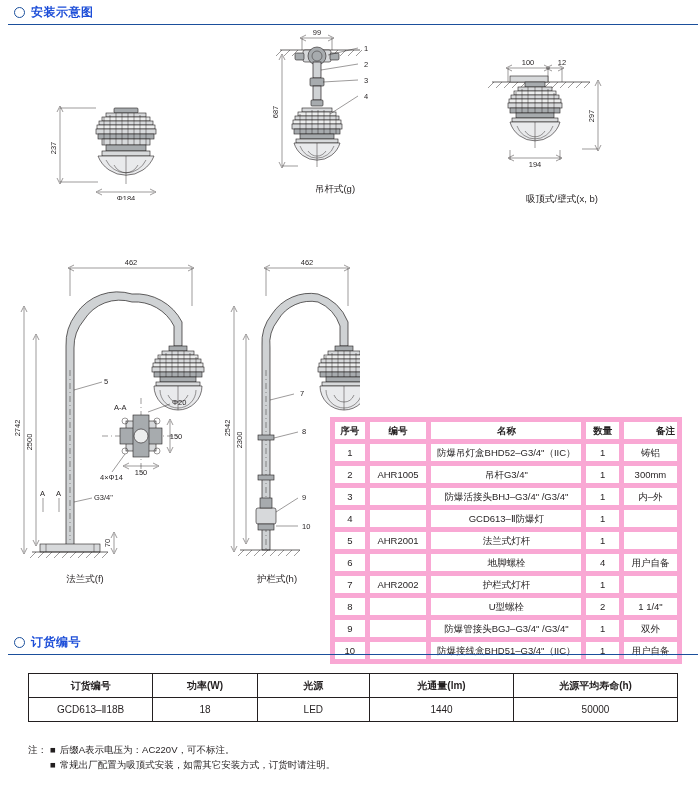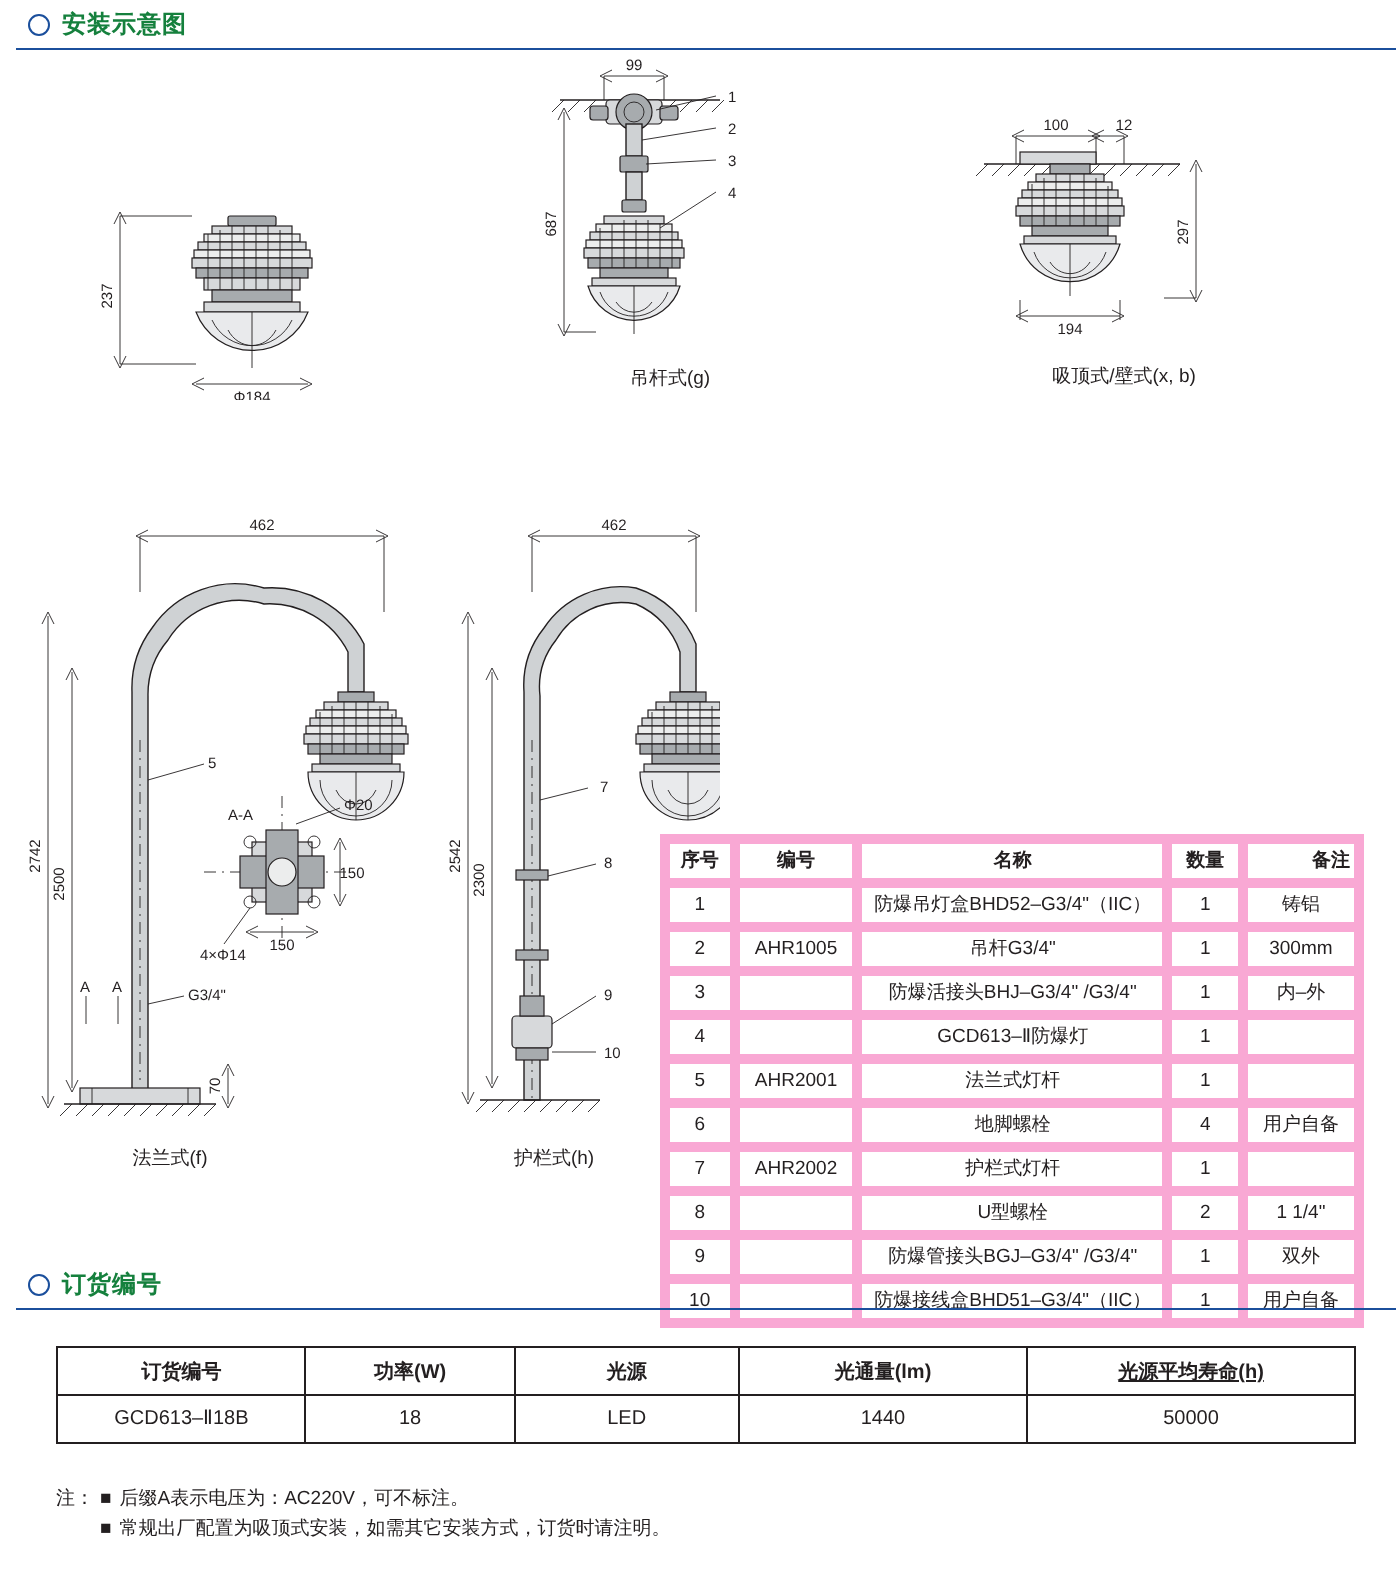"安装示意图" .section-head .title { color: #15803d -> #1d4ed8 }
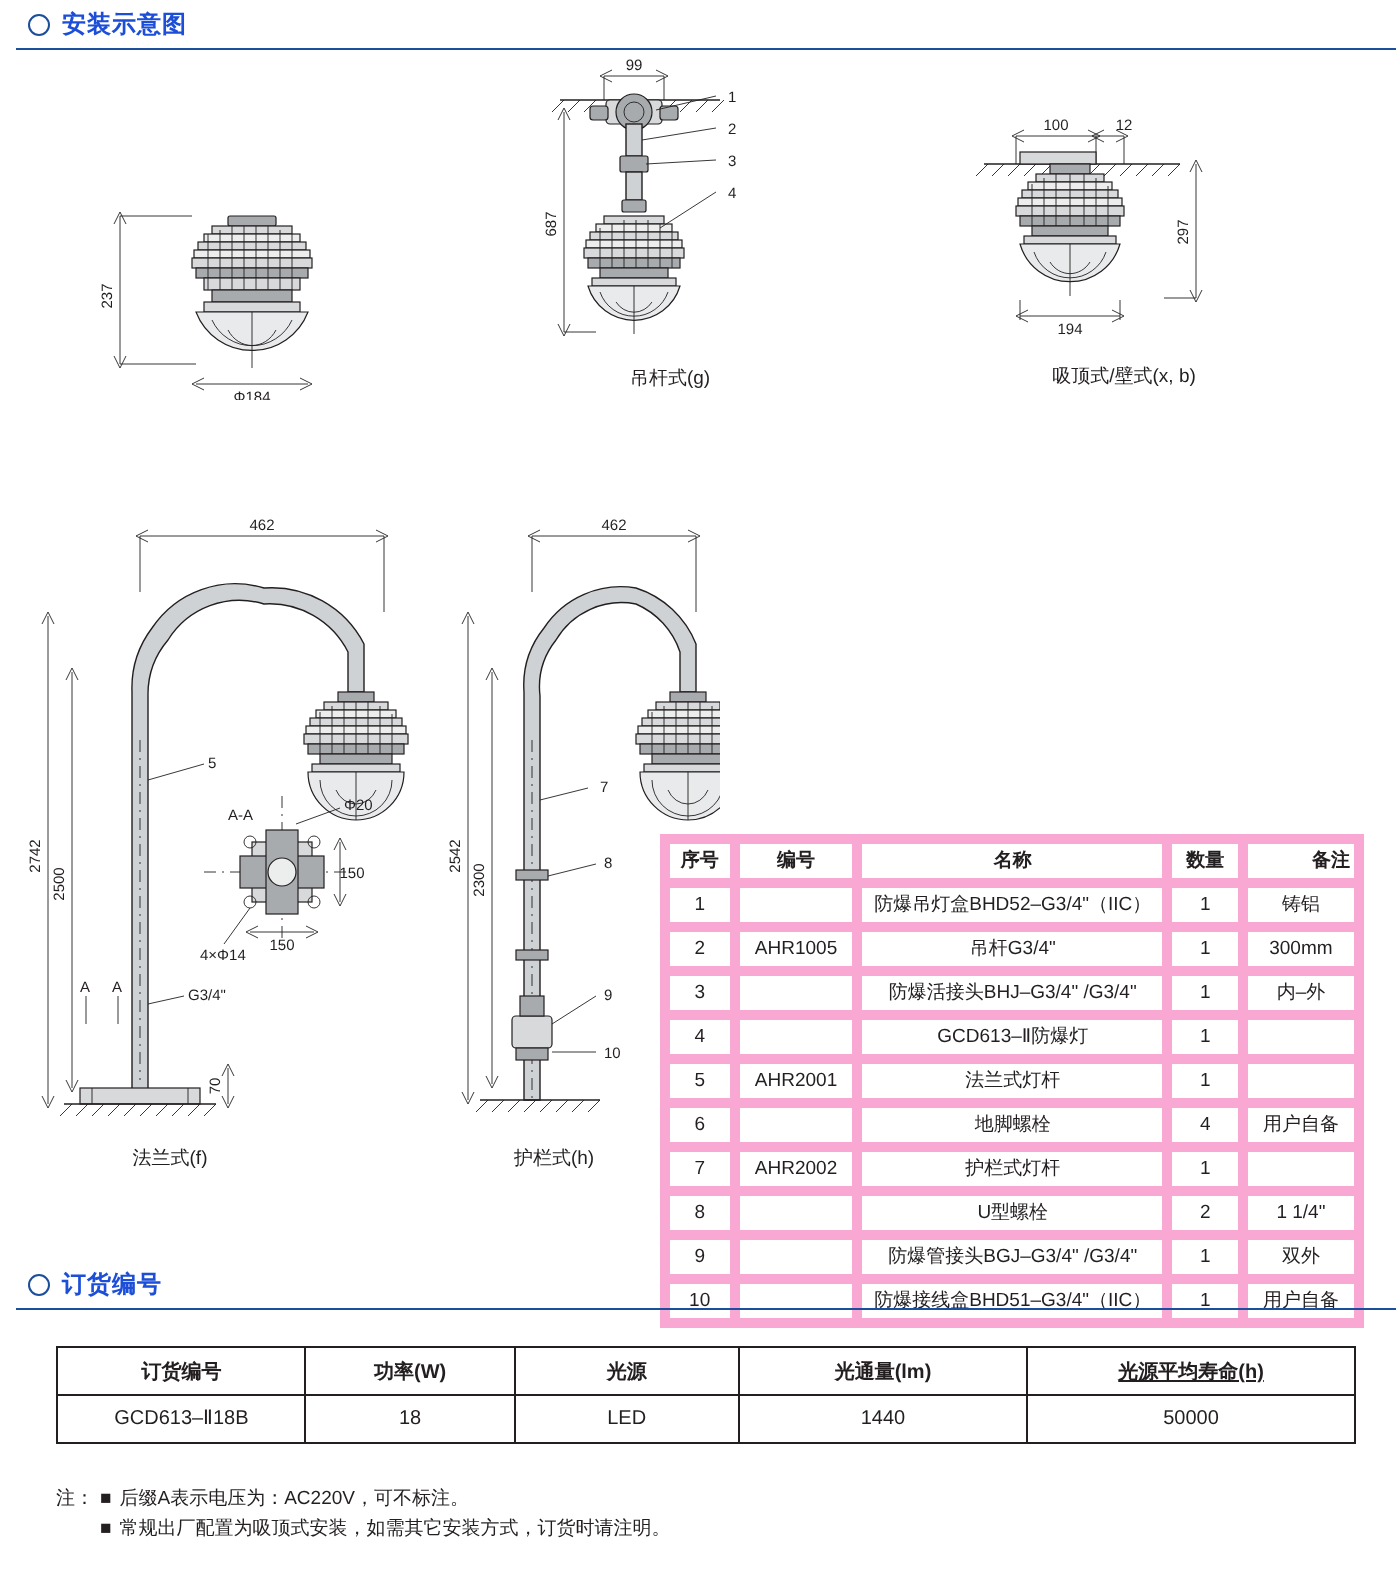"吸顶式/壁式(x, b)" div.cap-abs { top: 182px -> 193px }
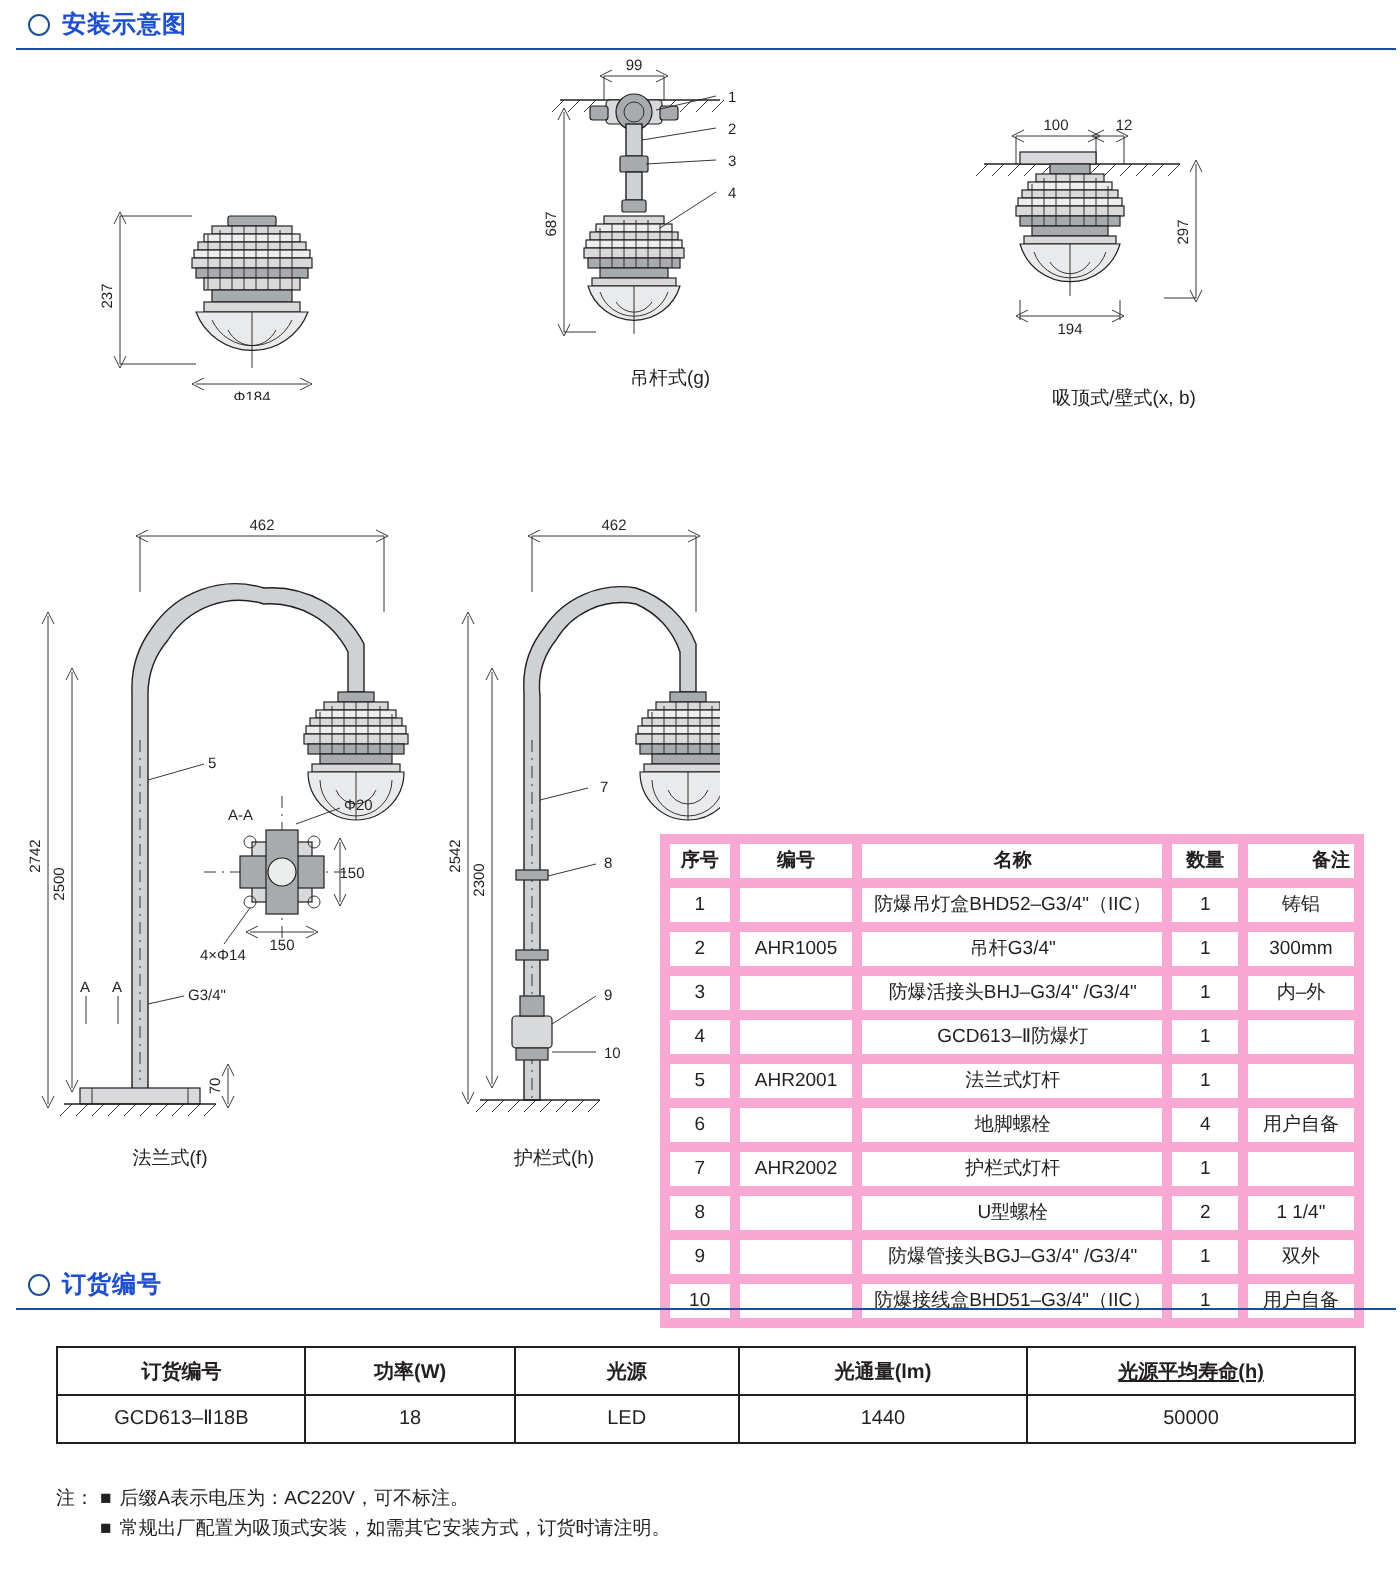"光源平均寿命(h)" #order-table .o4 { text-decoration: underline -> none }
